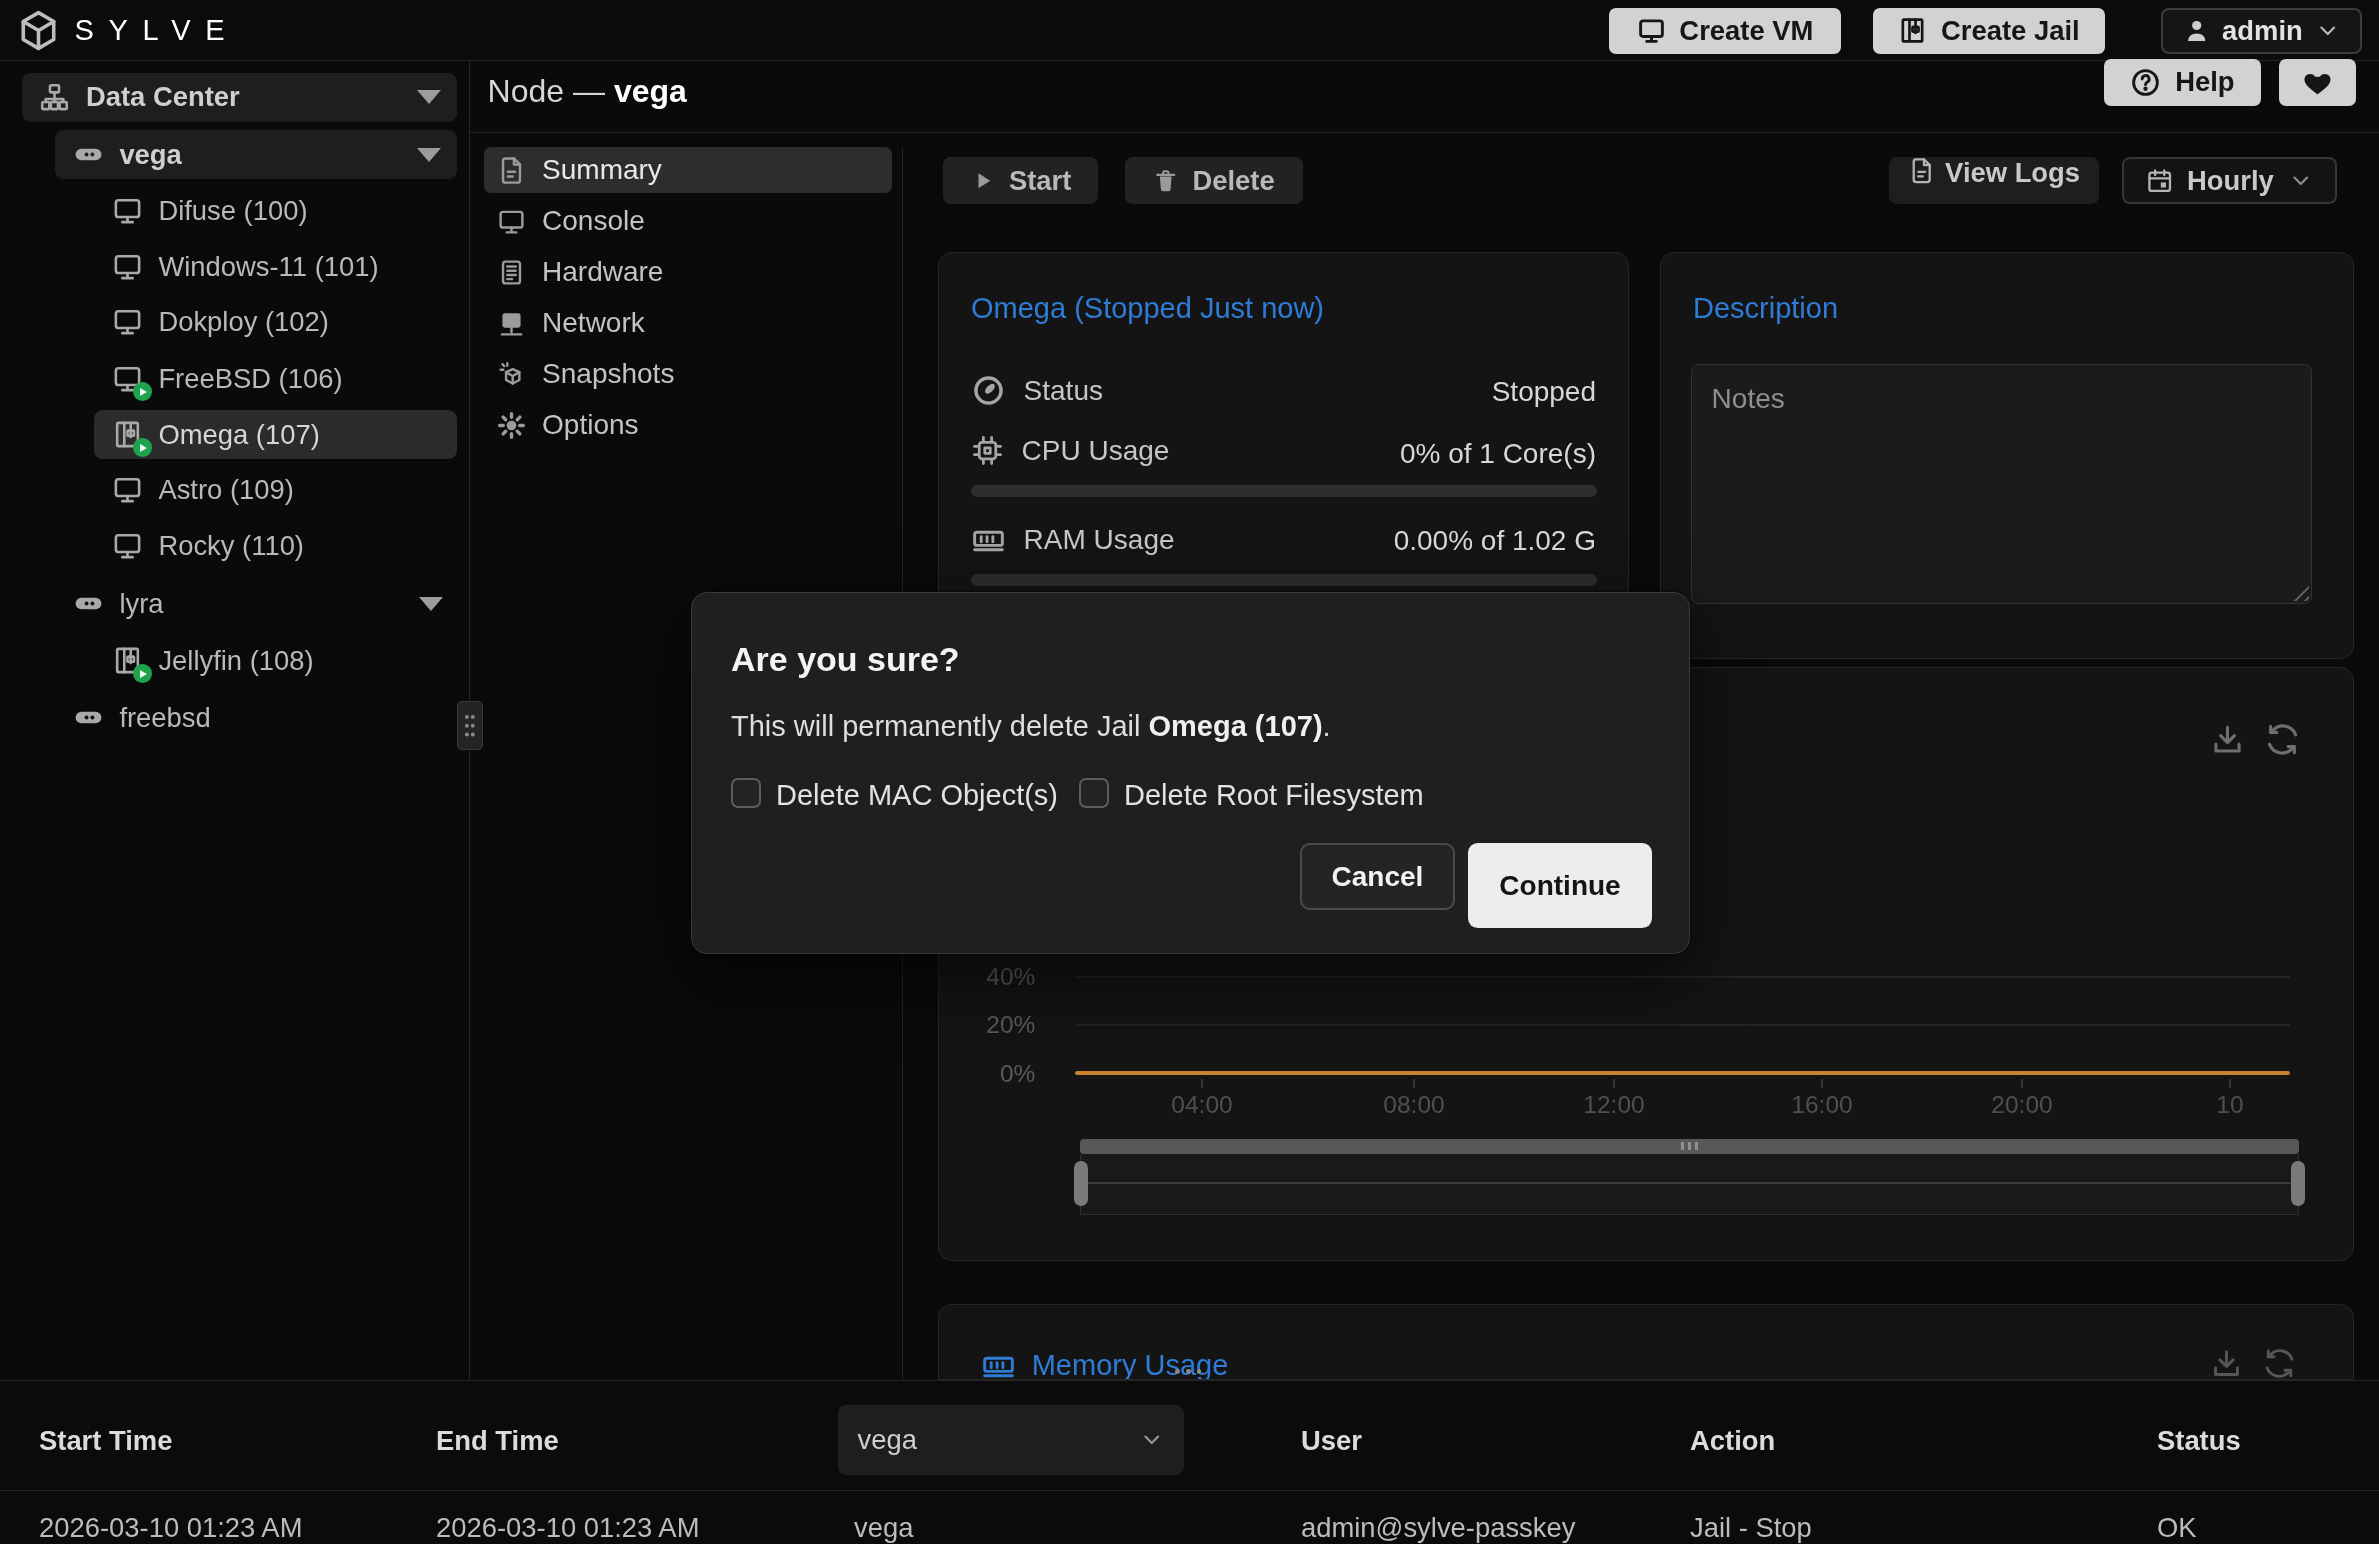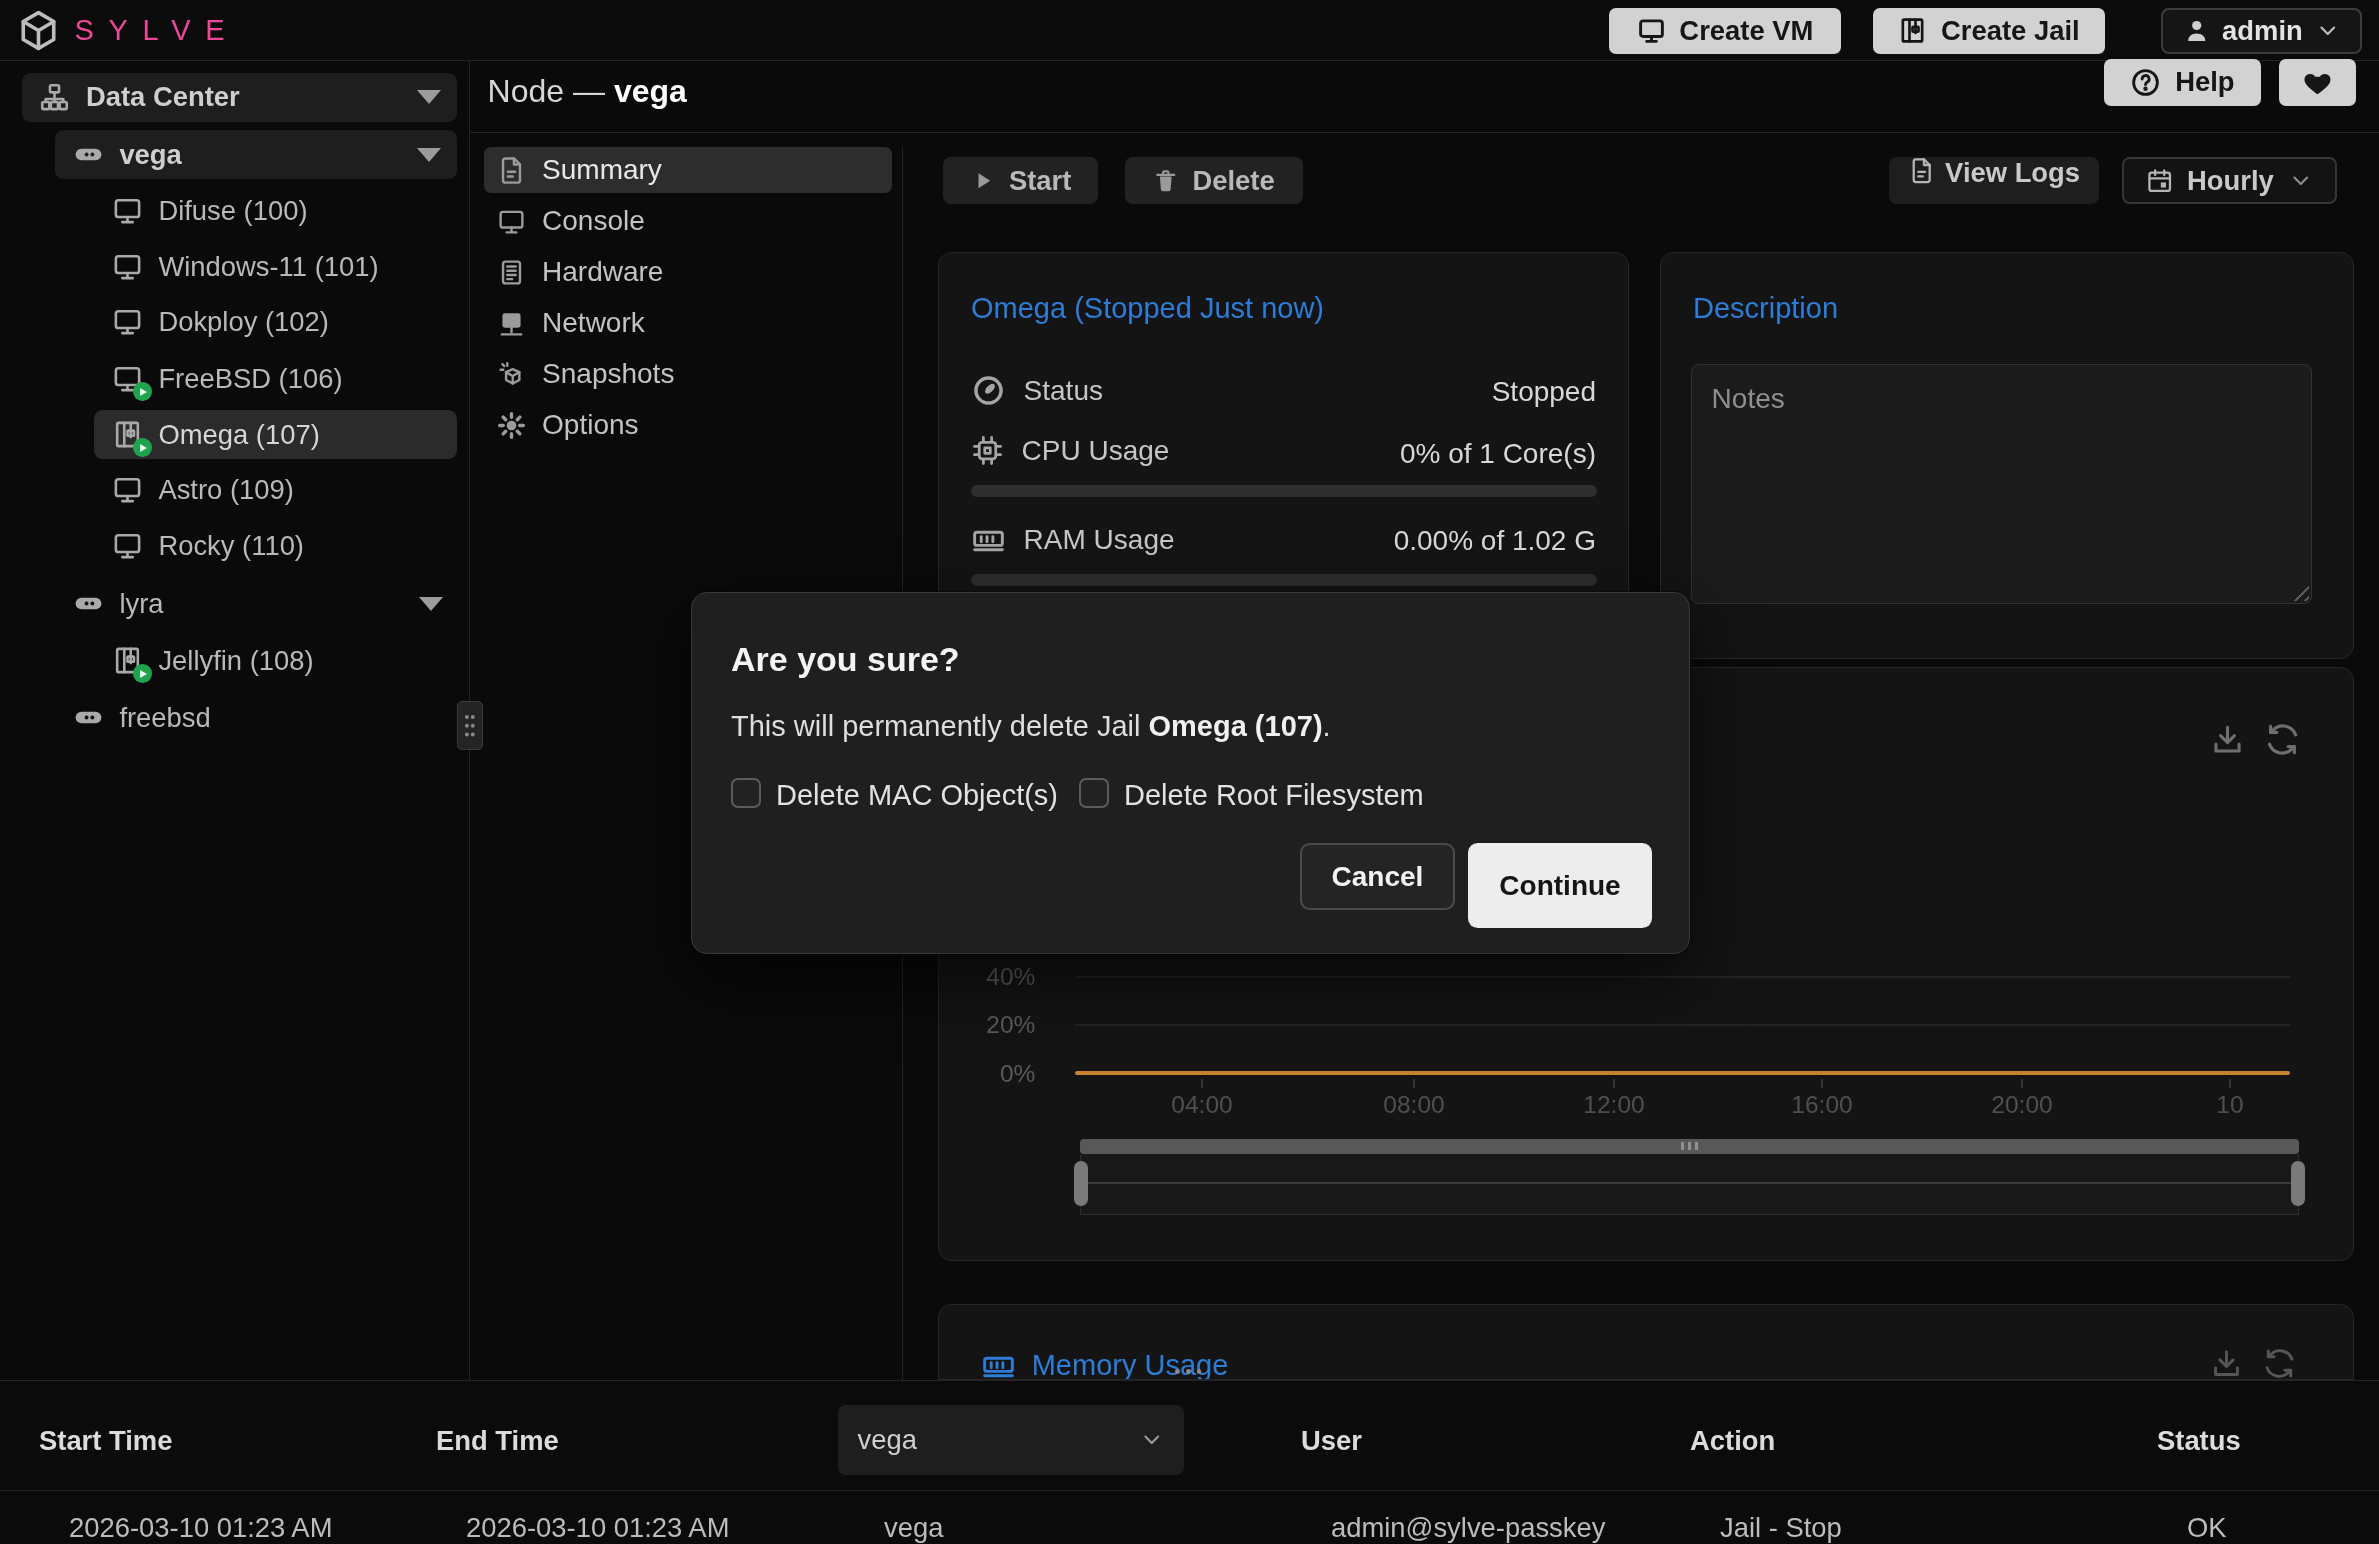"SYLVE" .logo-text { color: #ec4899 -> #ffffff }
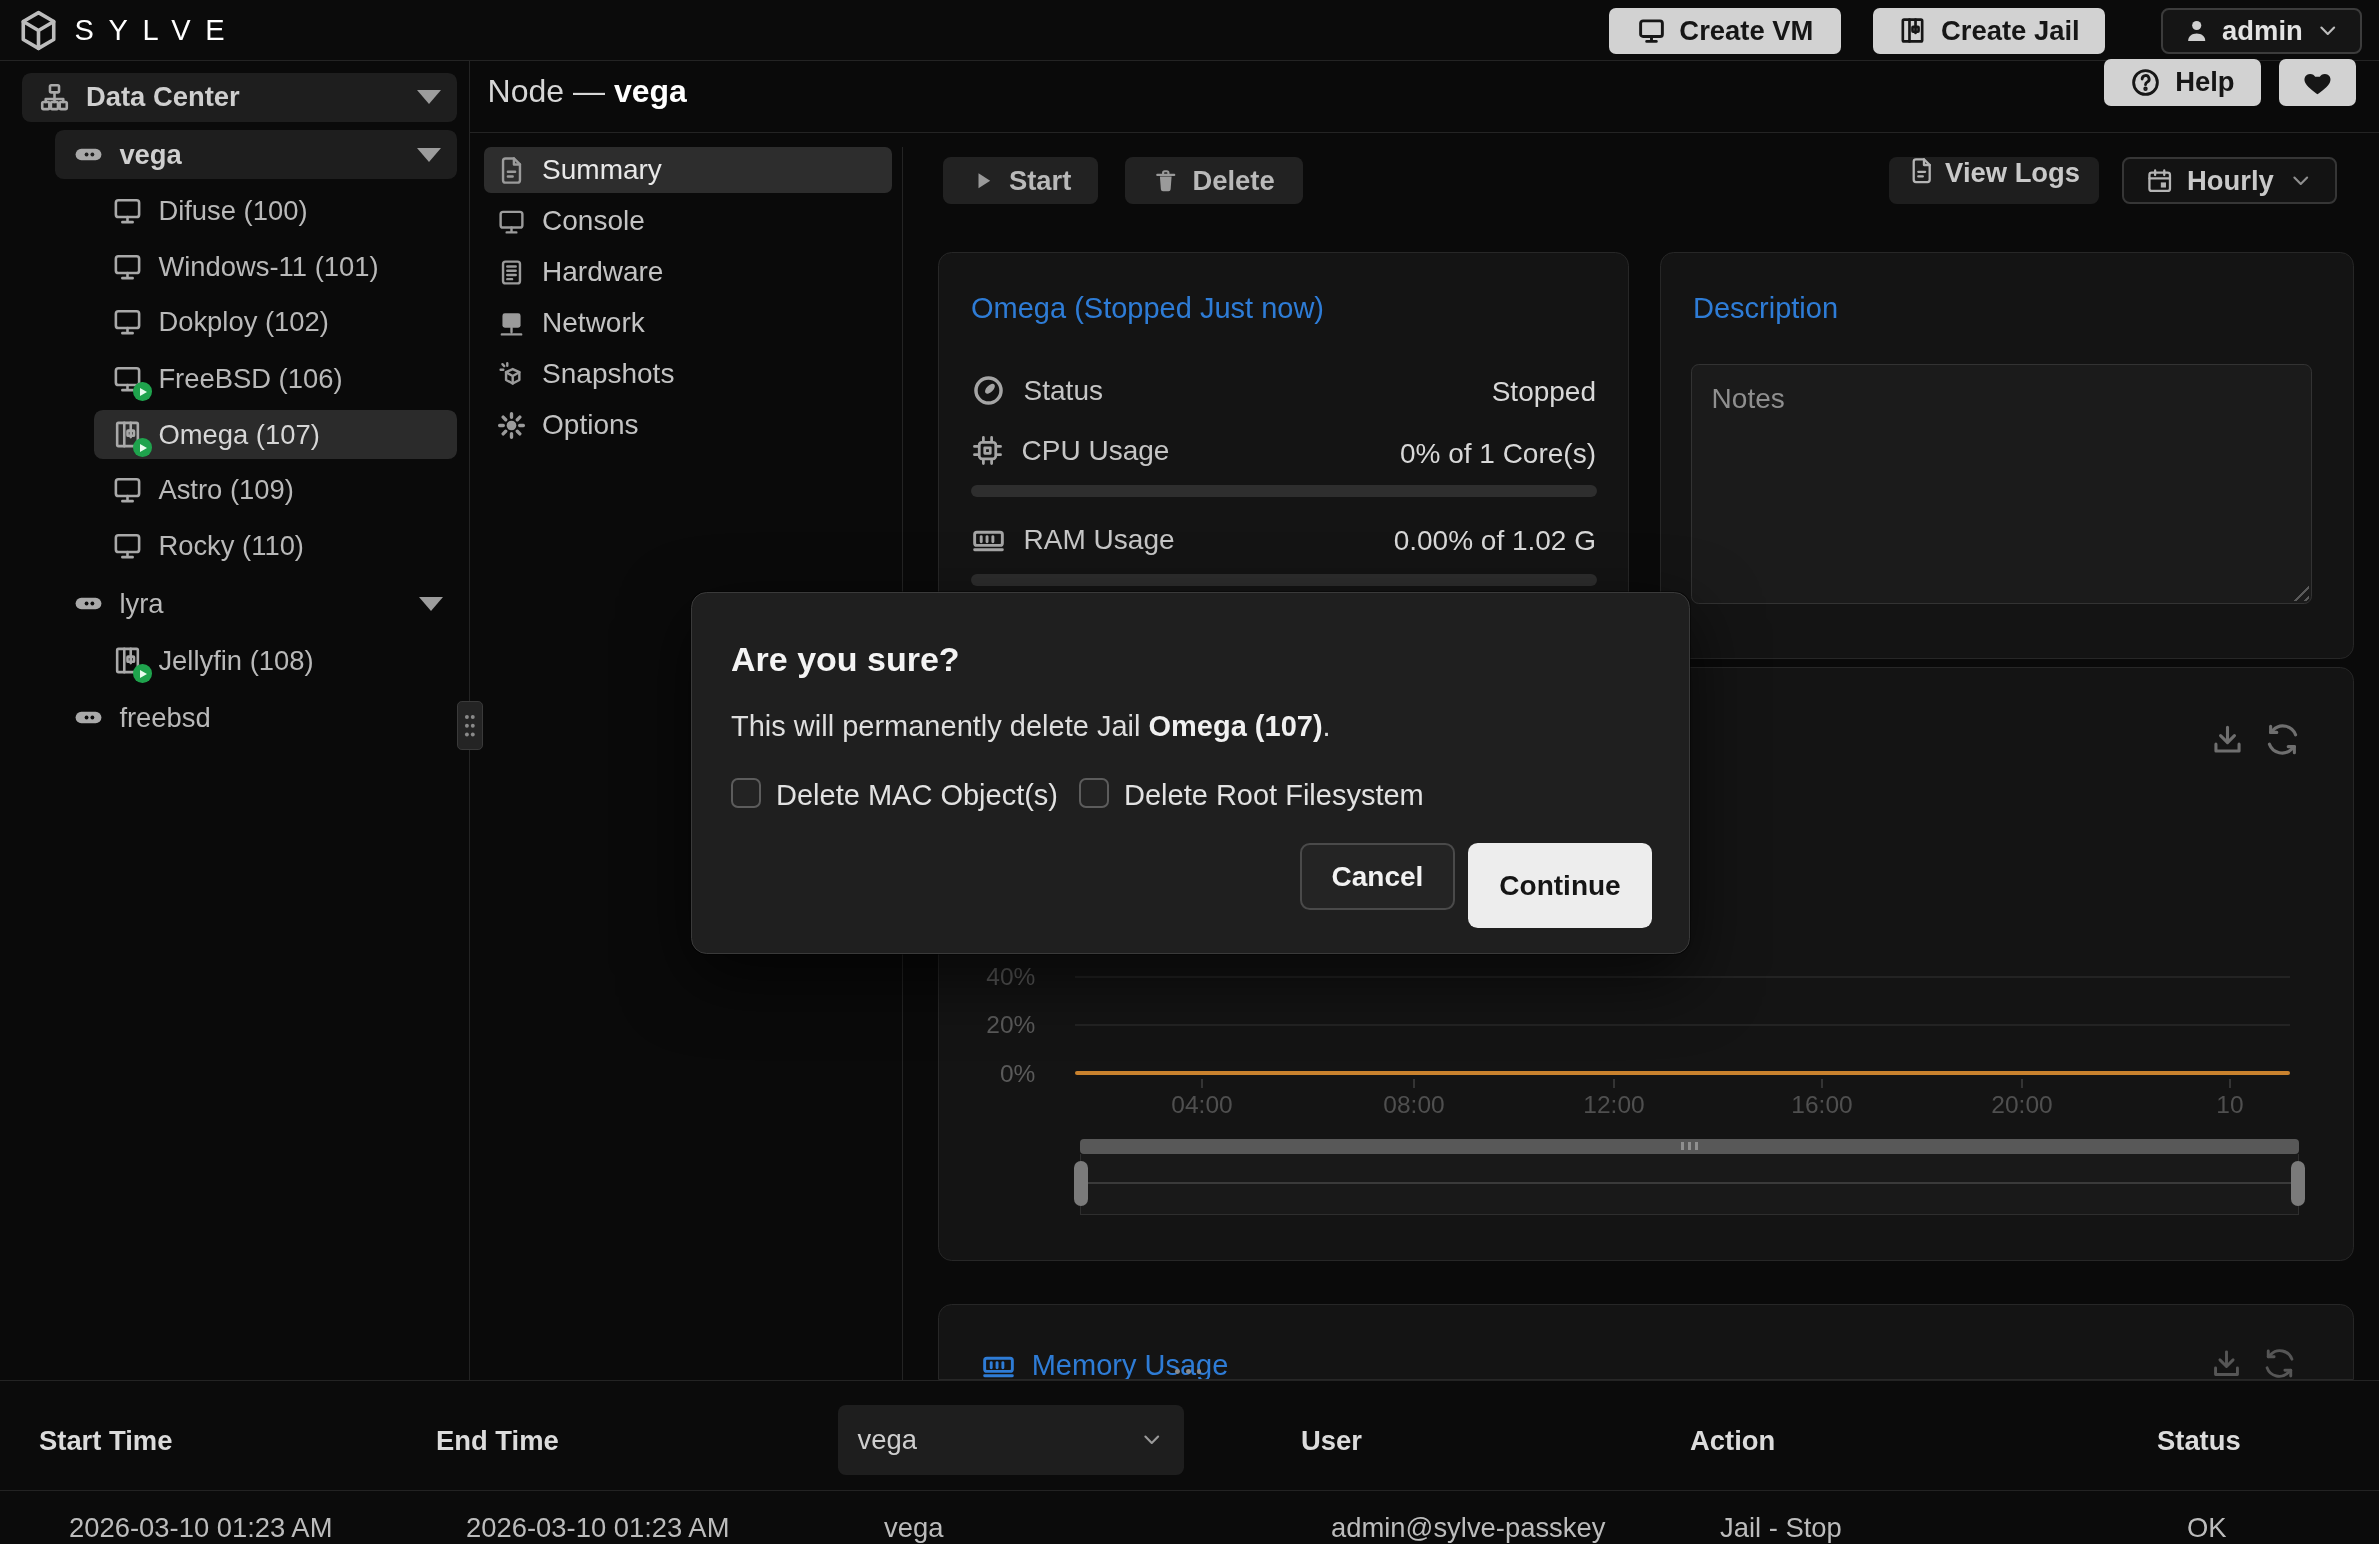"2026-03-10 01:23 AM" .td { margin-left: 30px -> none }
